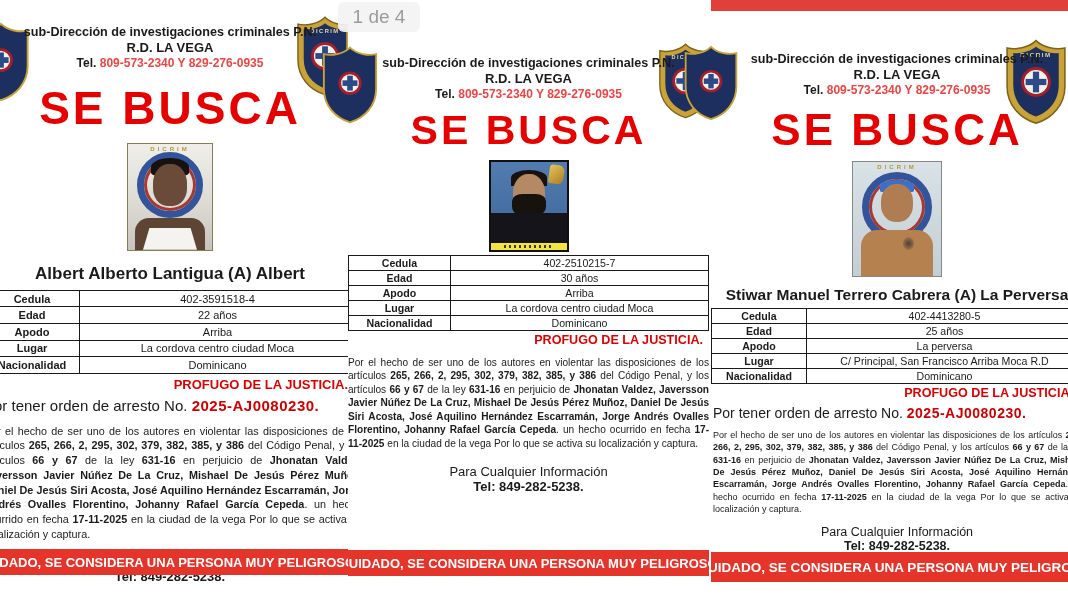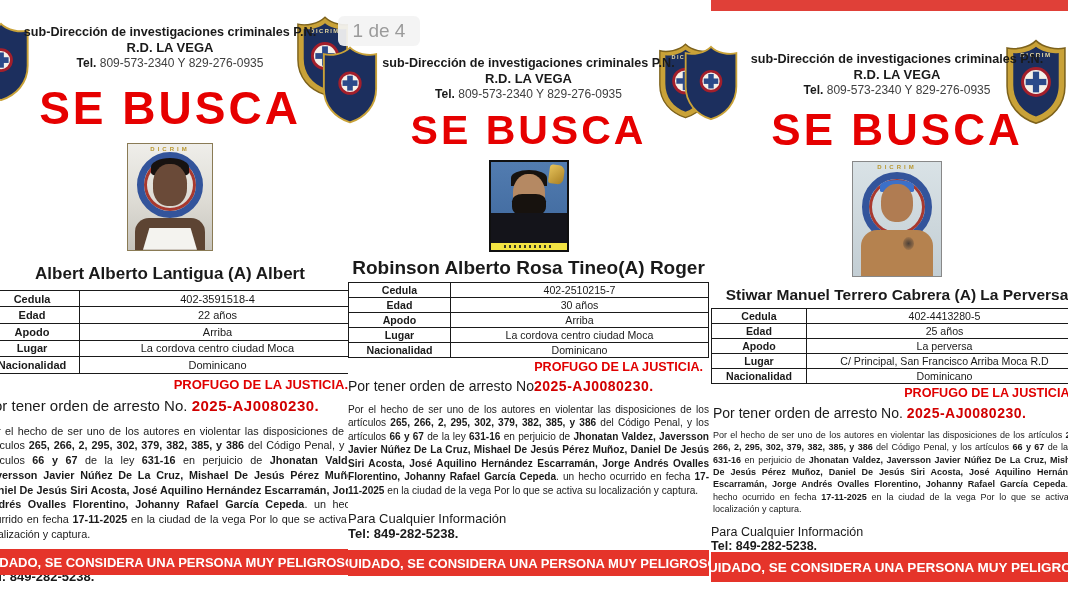"1 de 4" #page-indicator { top: 16px -> 2px }
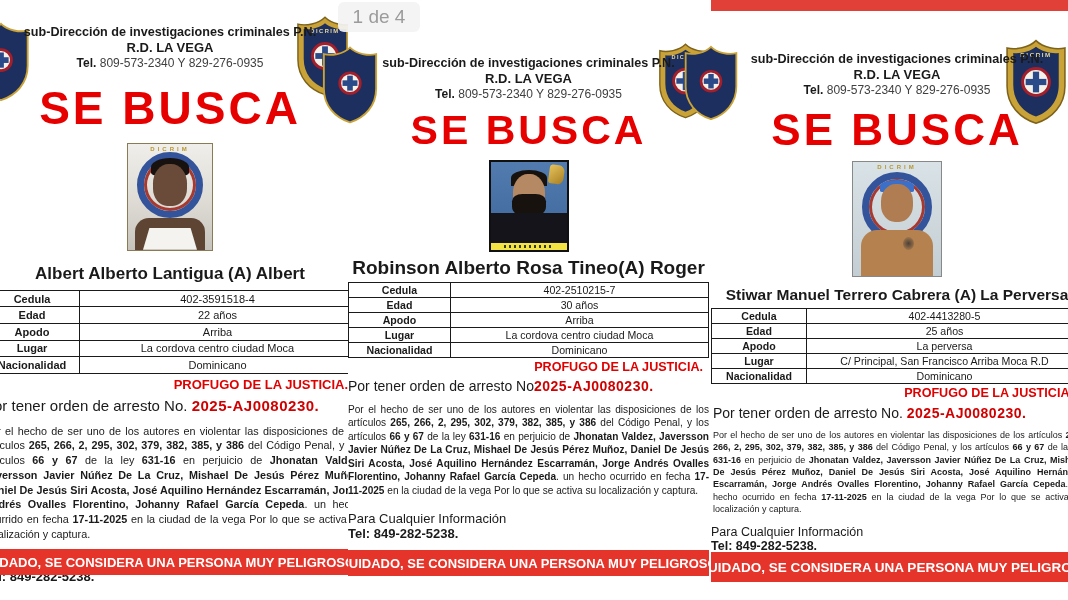"809-573-2340 Y 829-276-0935" .hdr-l3 .telnum { color: #404040 -> #ef4444; font-weight: normal -> bold }
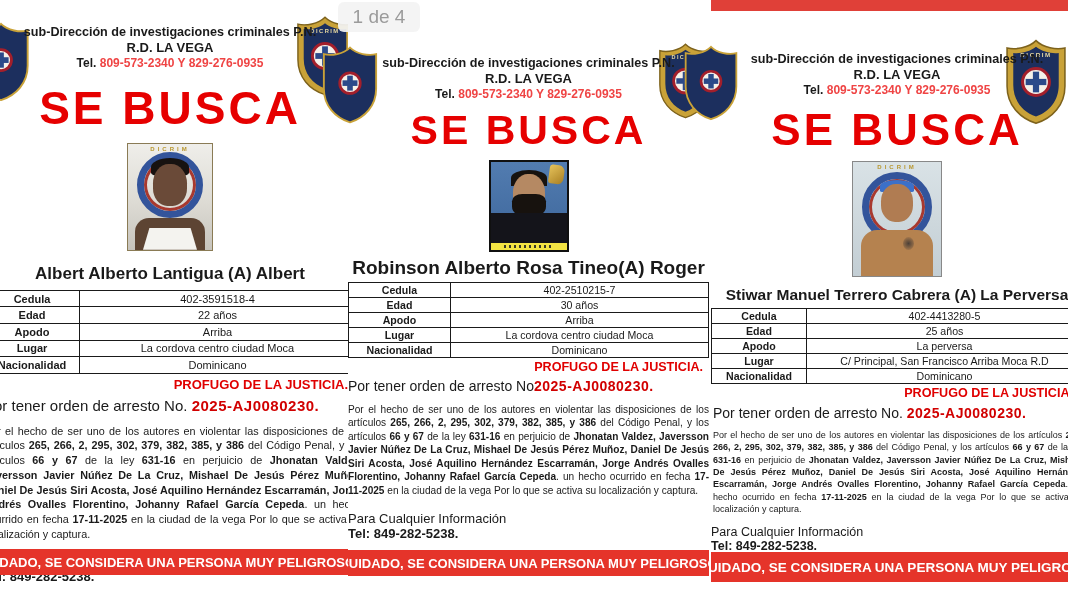"Robinson Alberto Rosa Tineo(A) Roger" div.pname { html: <div>Robinson Alberto Rosa Tineo(A) Roger</div> -> none }
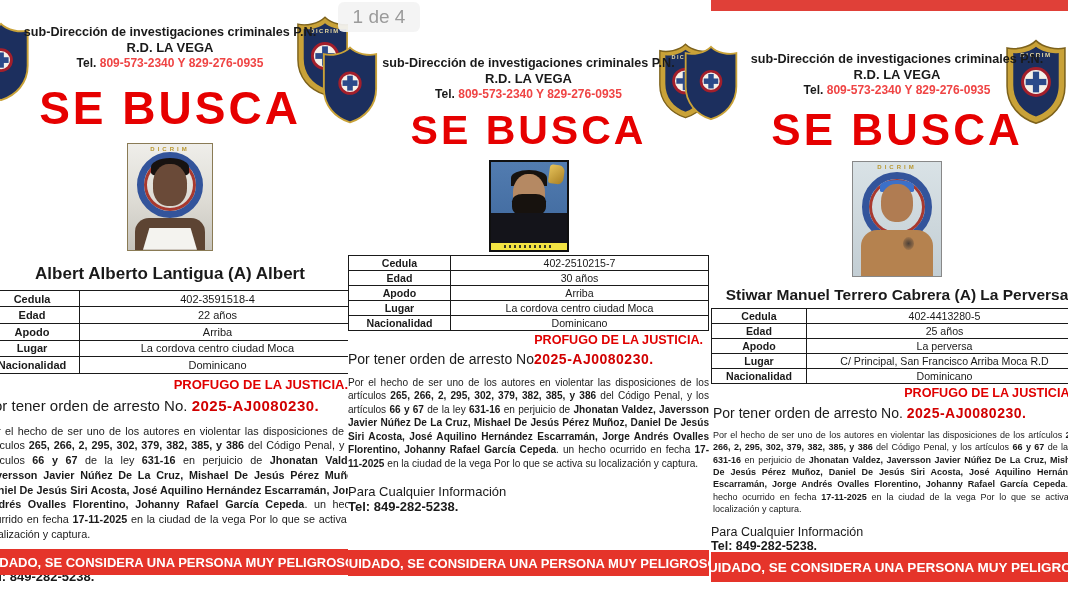"Por tener orden de arresto No2025-AJ0080230." div.arrest { html: <div><span>Por tener orden de arresto No</span><span>2025-AJ0080230.</span></div> -> none }
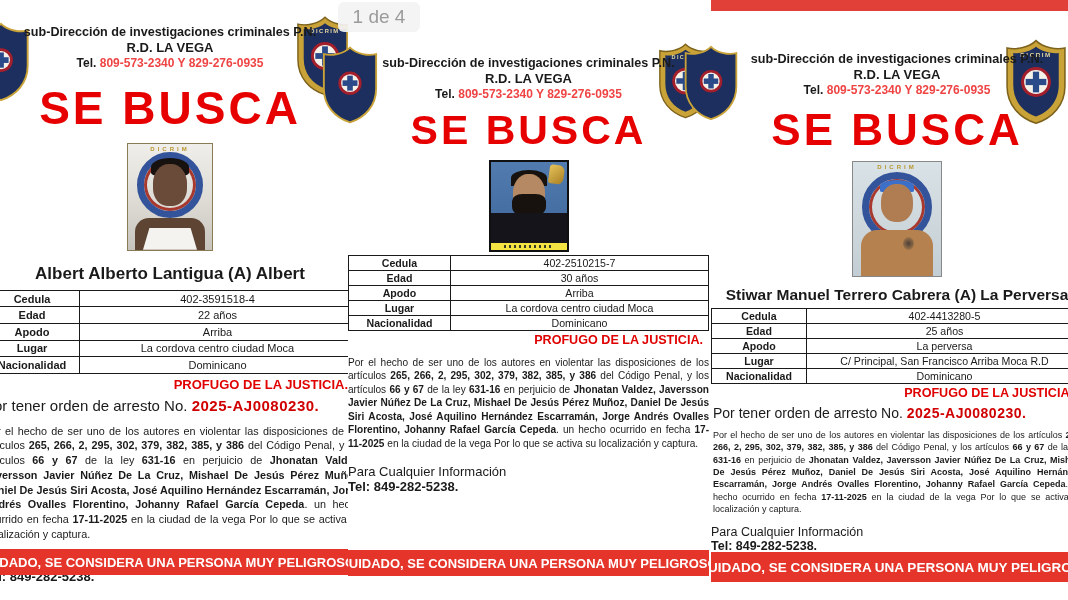"Para Cualquier Información" .contact { text-align: none -> center }
